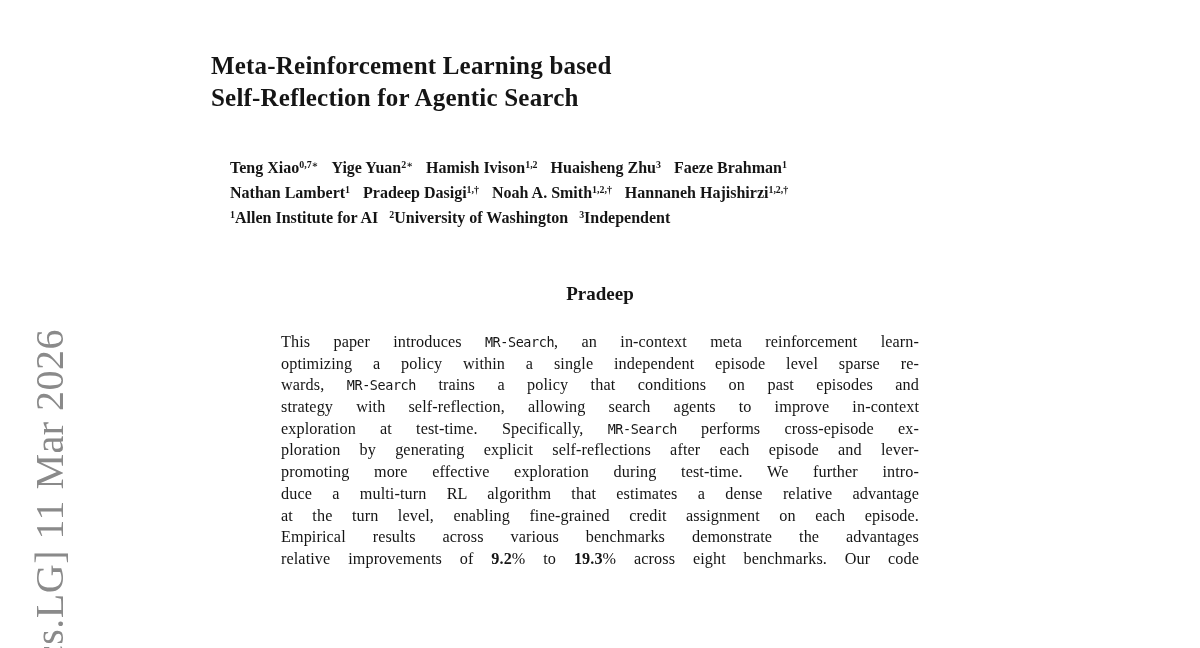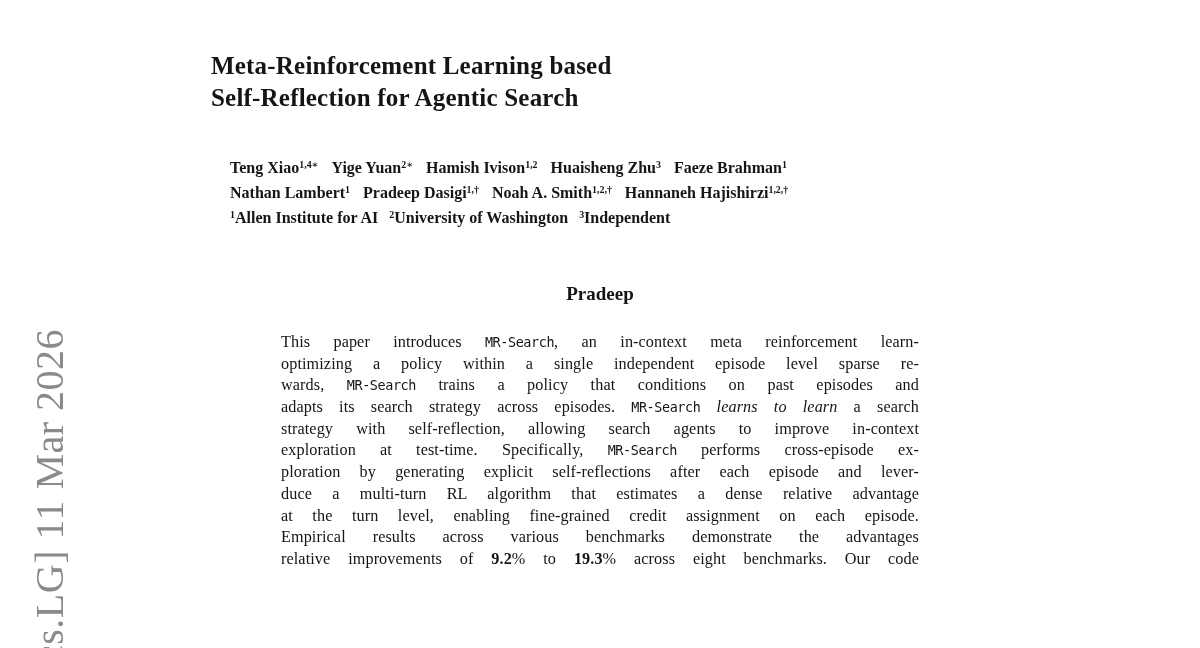"1,4∗" span.sup { text: 1,4 -> 0,7 }
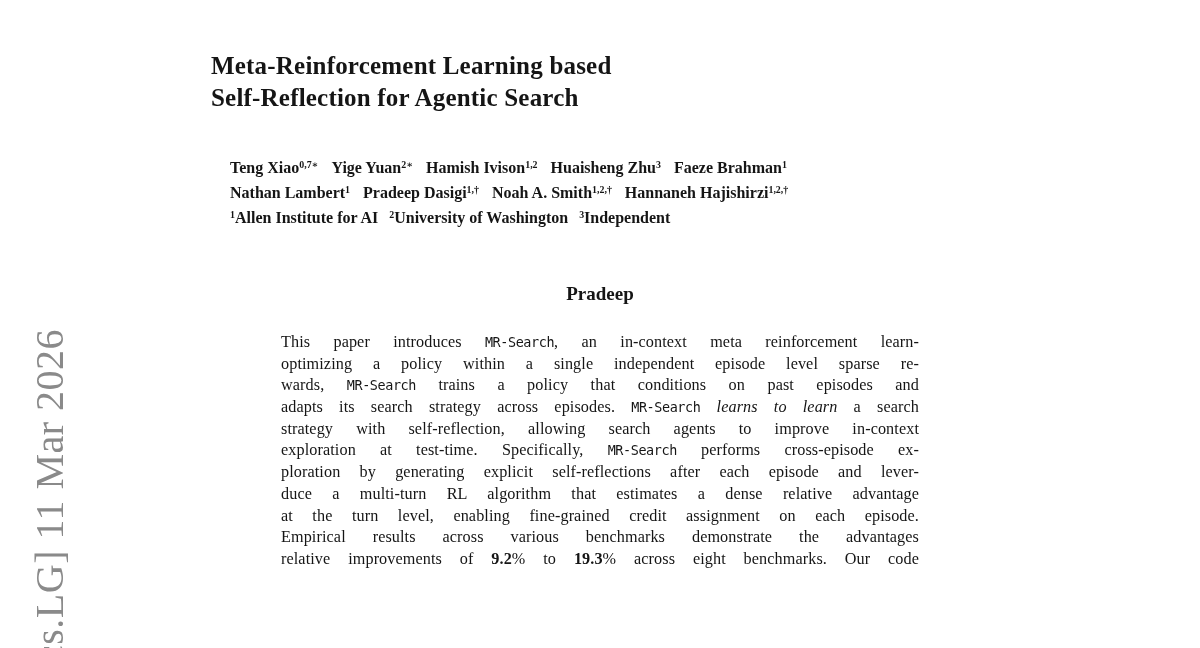"adapts its search strategy across" div.abs-line { html: <div>adapts its search strategy across episodes. <span>MR-Search</span> <span>learns to learn</span> a search</div> -> none }
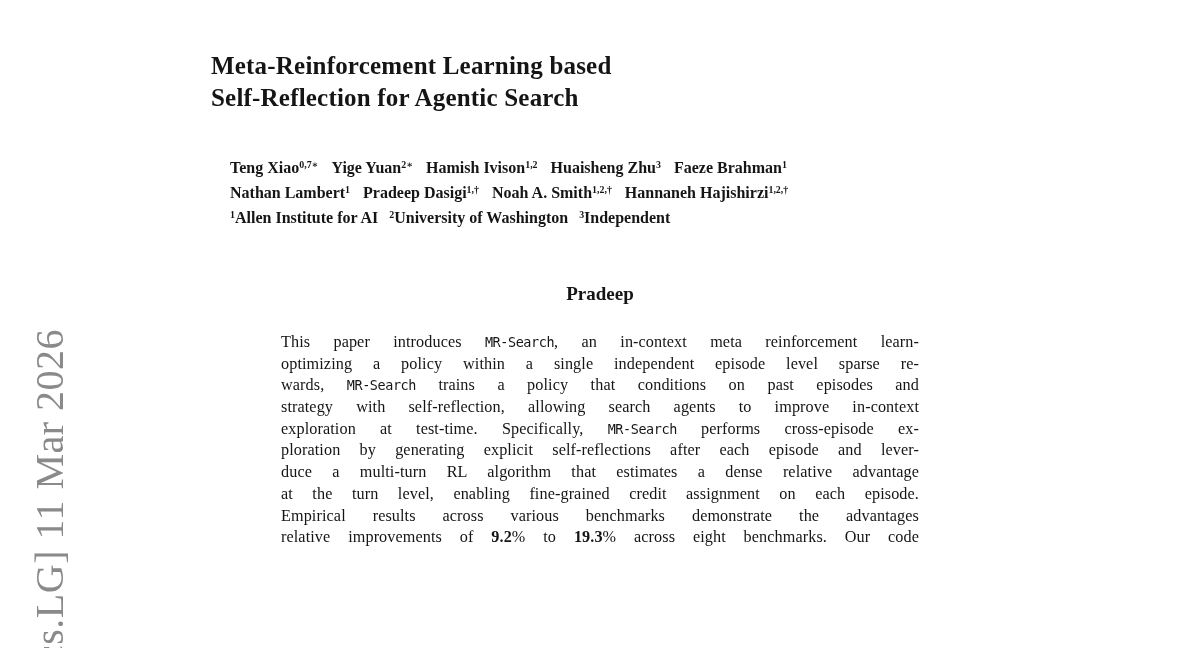"promoting more effective exploration" div.abs-line { html: none -> <div>promoting more effective exploration during test-time. We further intro-</div> }
